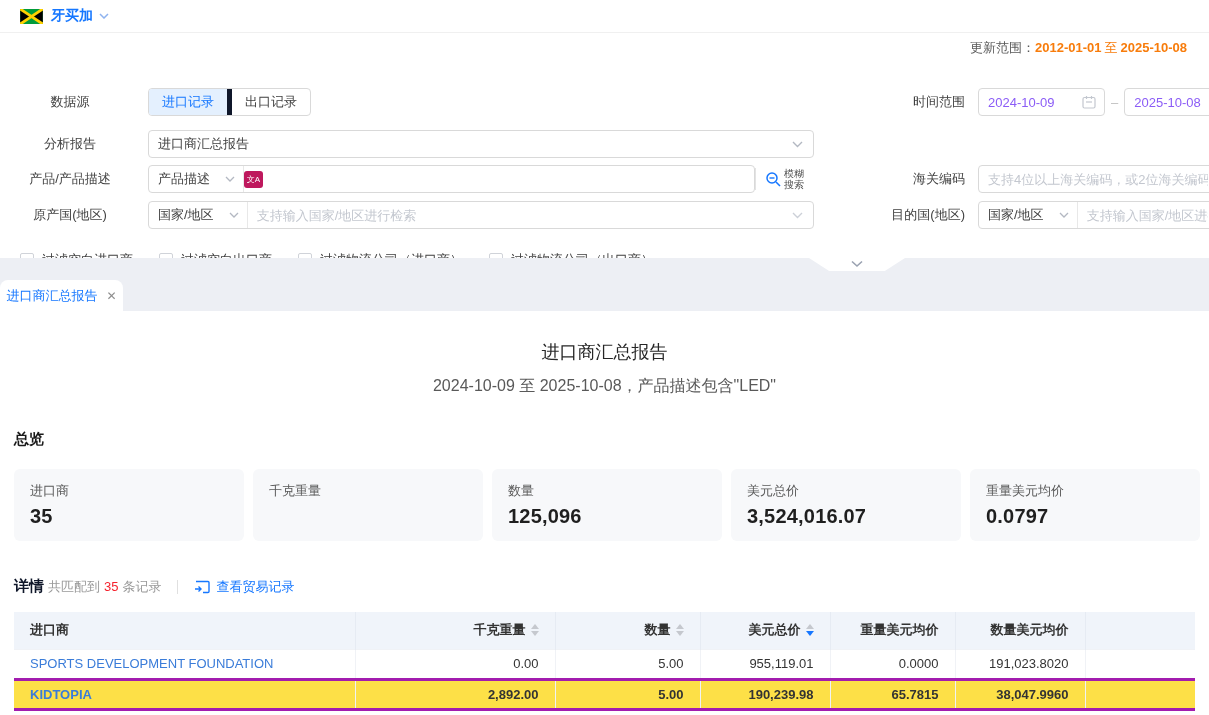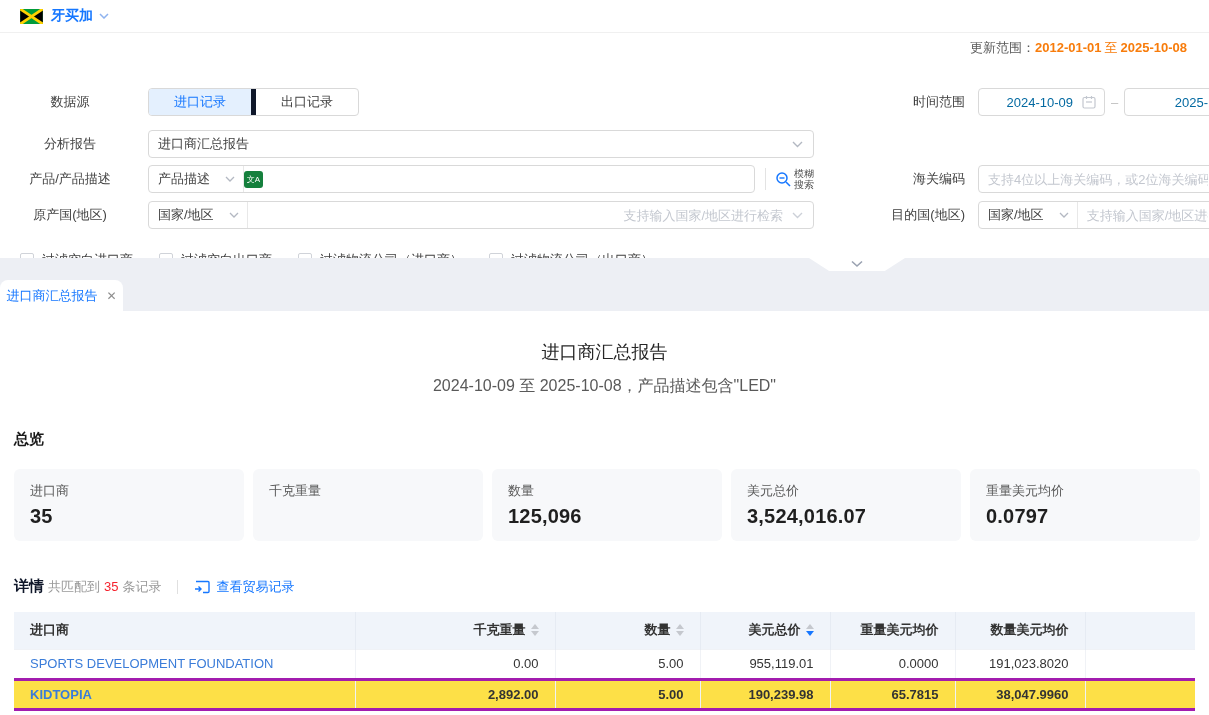"进口记录" .seg-item { padding: 0 25px -> 0 13px }
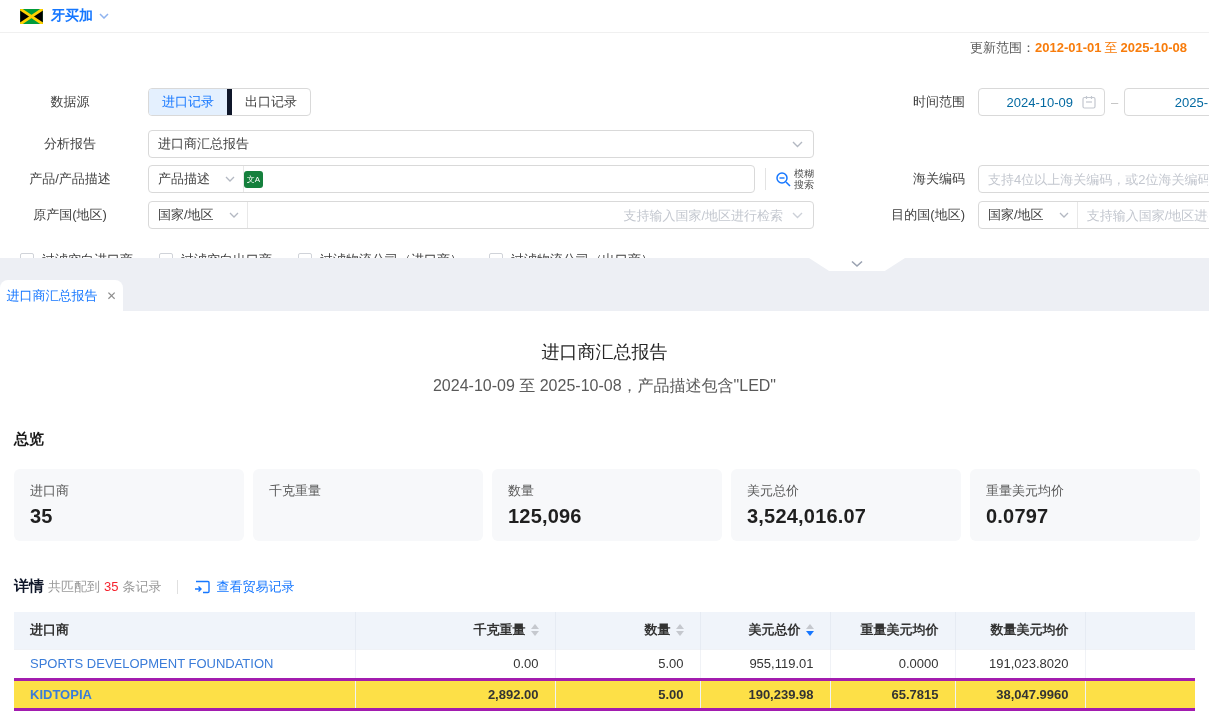"2024-10-09" .box input { color: #0369a1 -> #8b5cf6; text-align: right -> none }
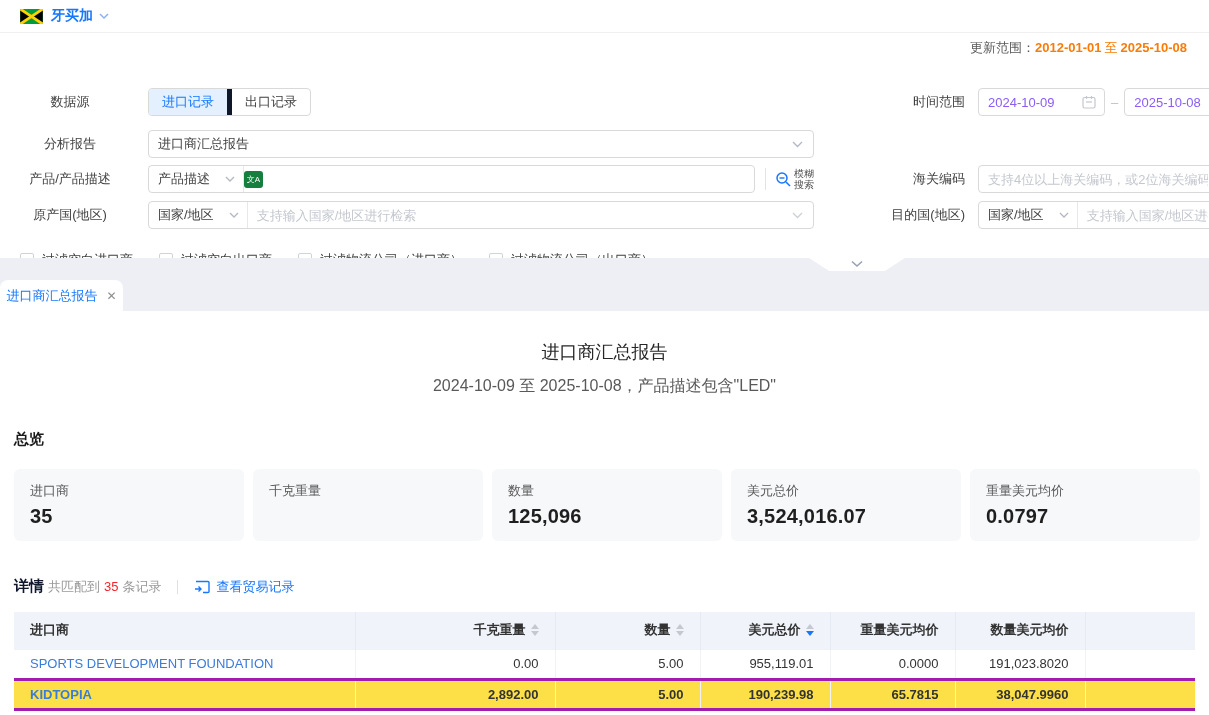"文A" .t-icon { background: #15803d -> #be185d }
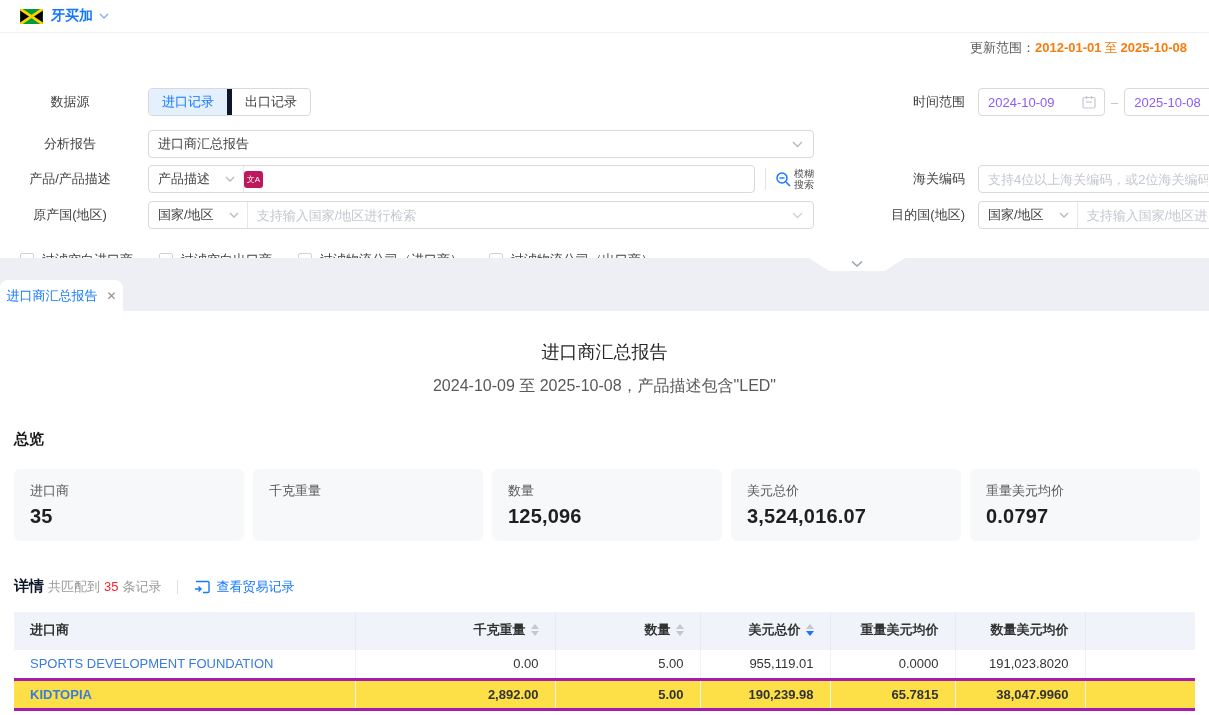"模糊" .fuzzy { margin-left: 10px -> none }
